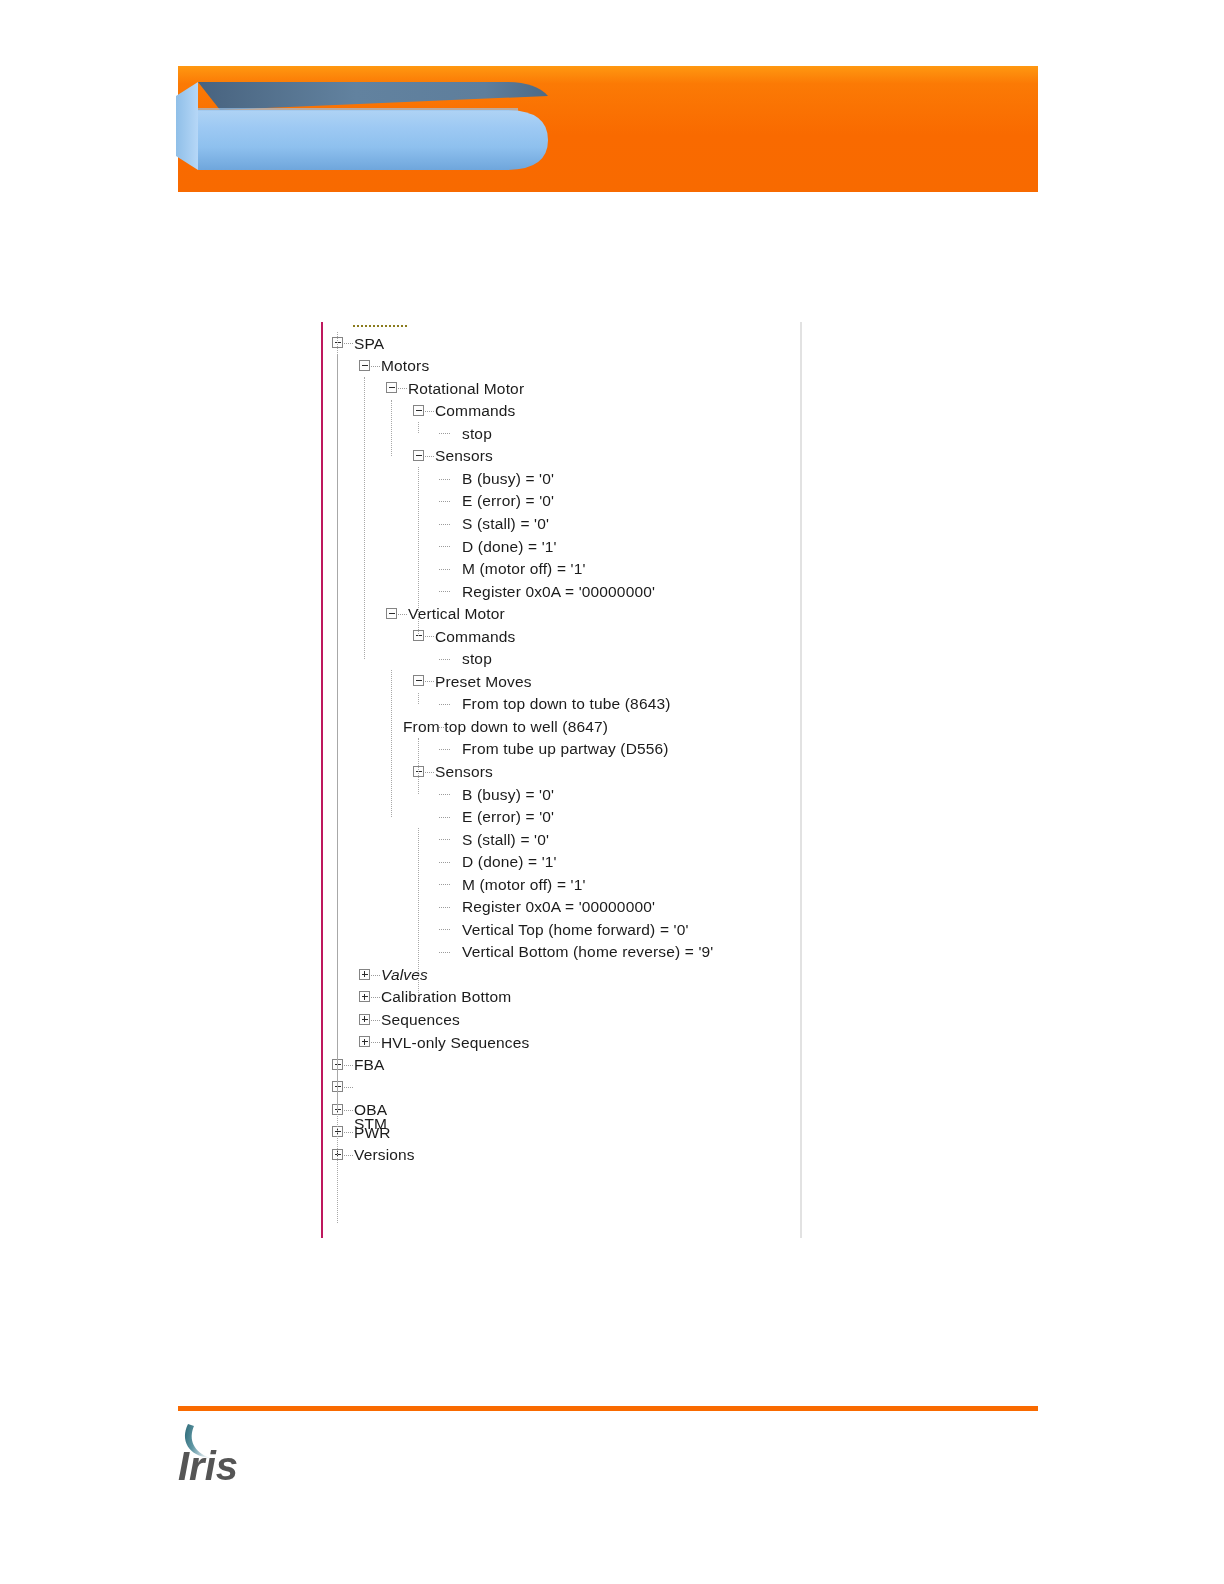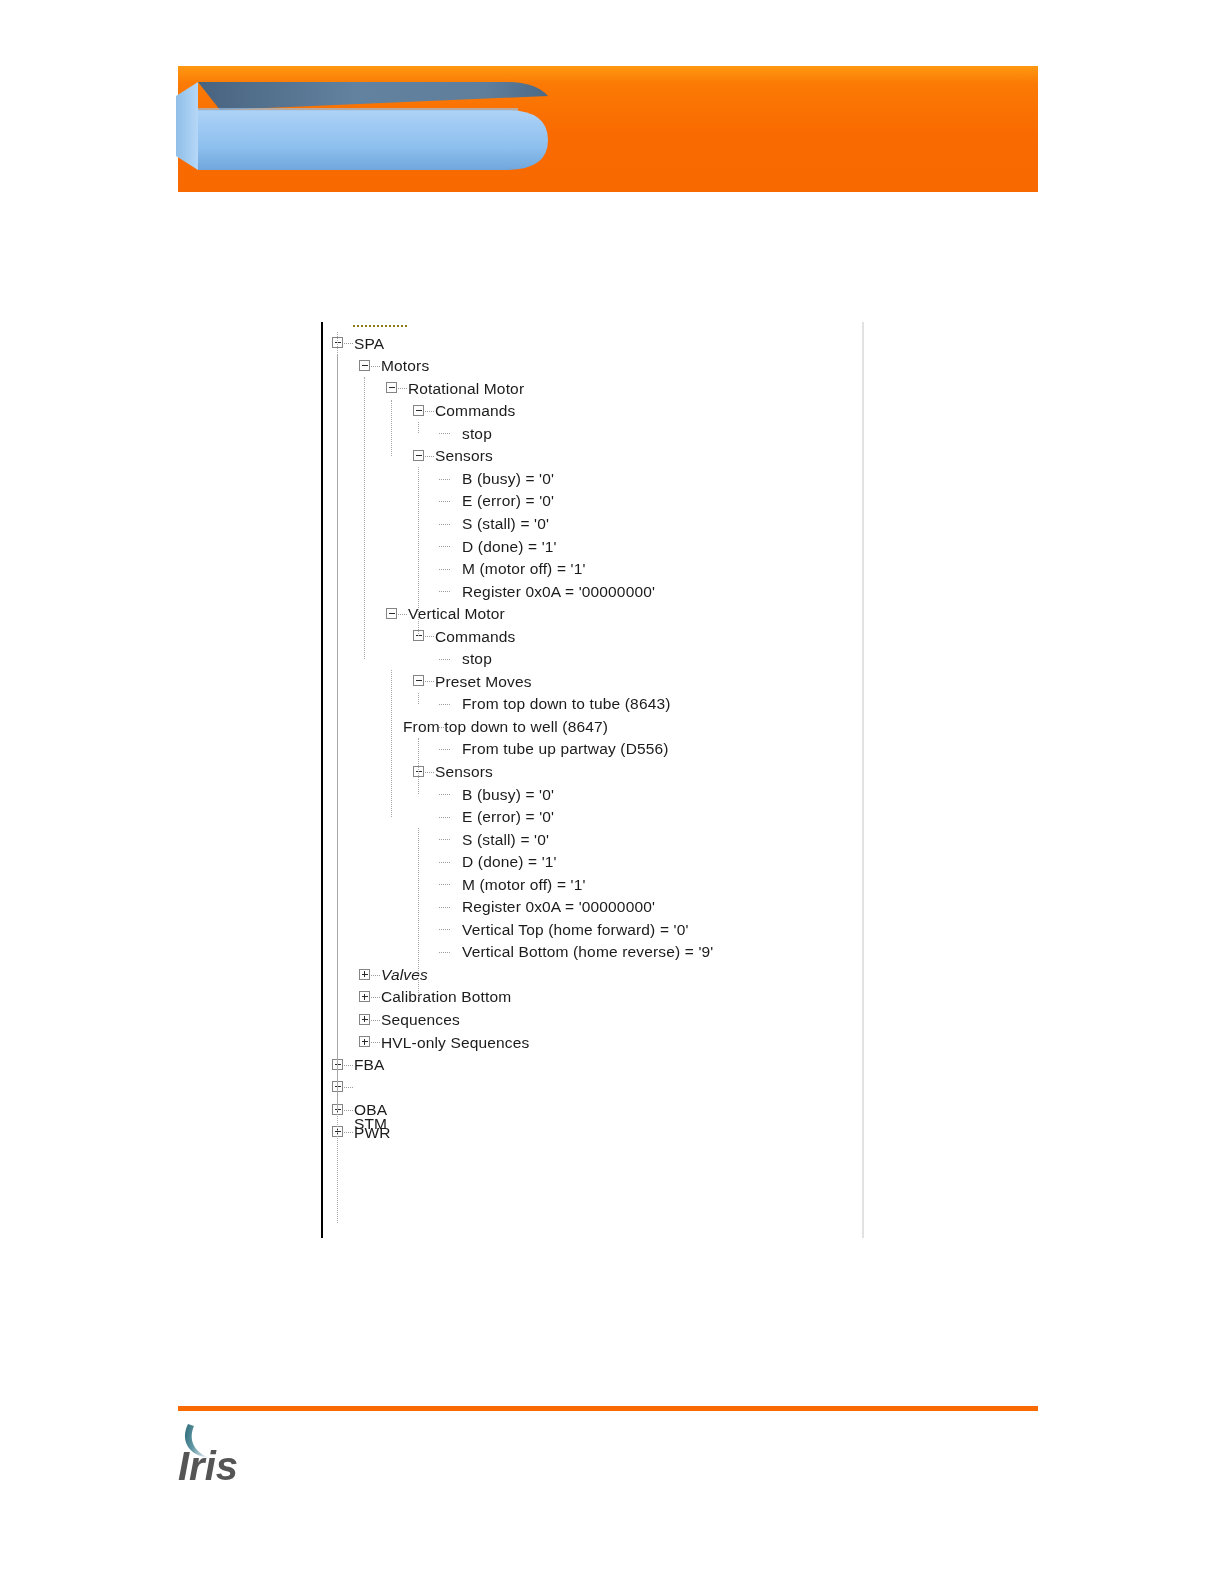"SPA" .tree-panel { border-left: 2px solid #000000 -> 2px solid #be185d; width: 543px -> 481px }
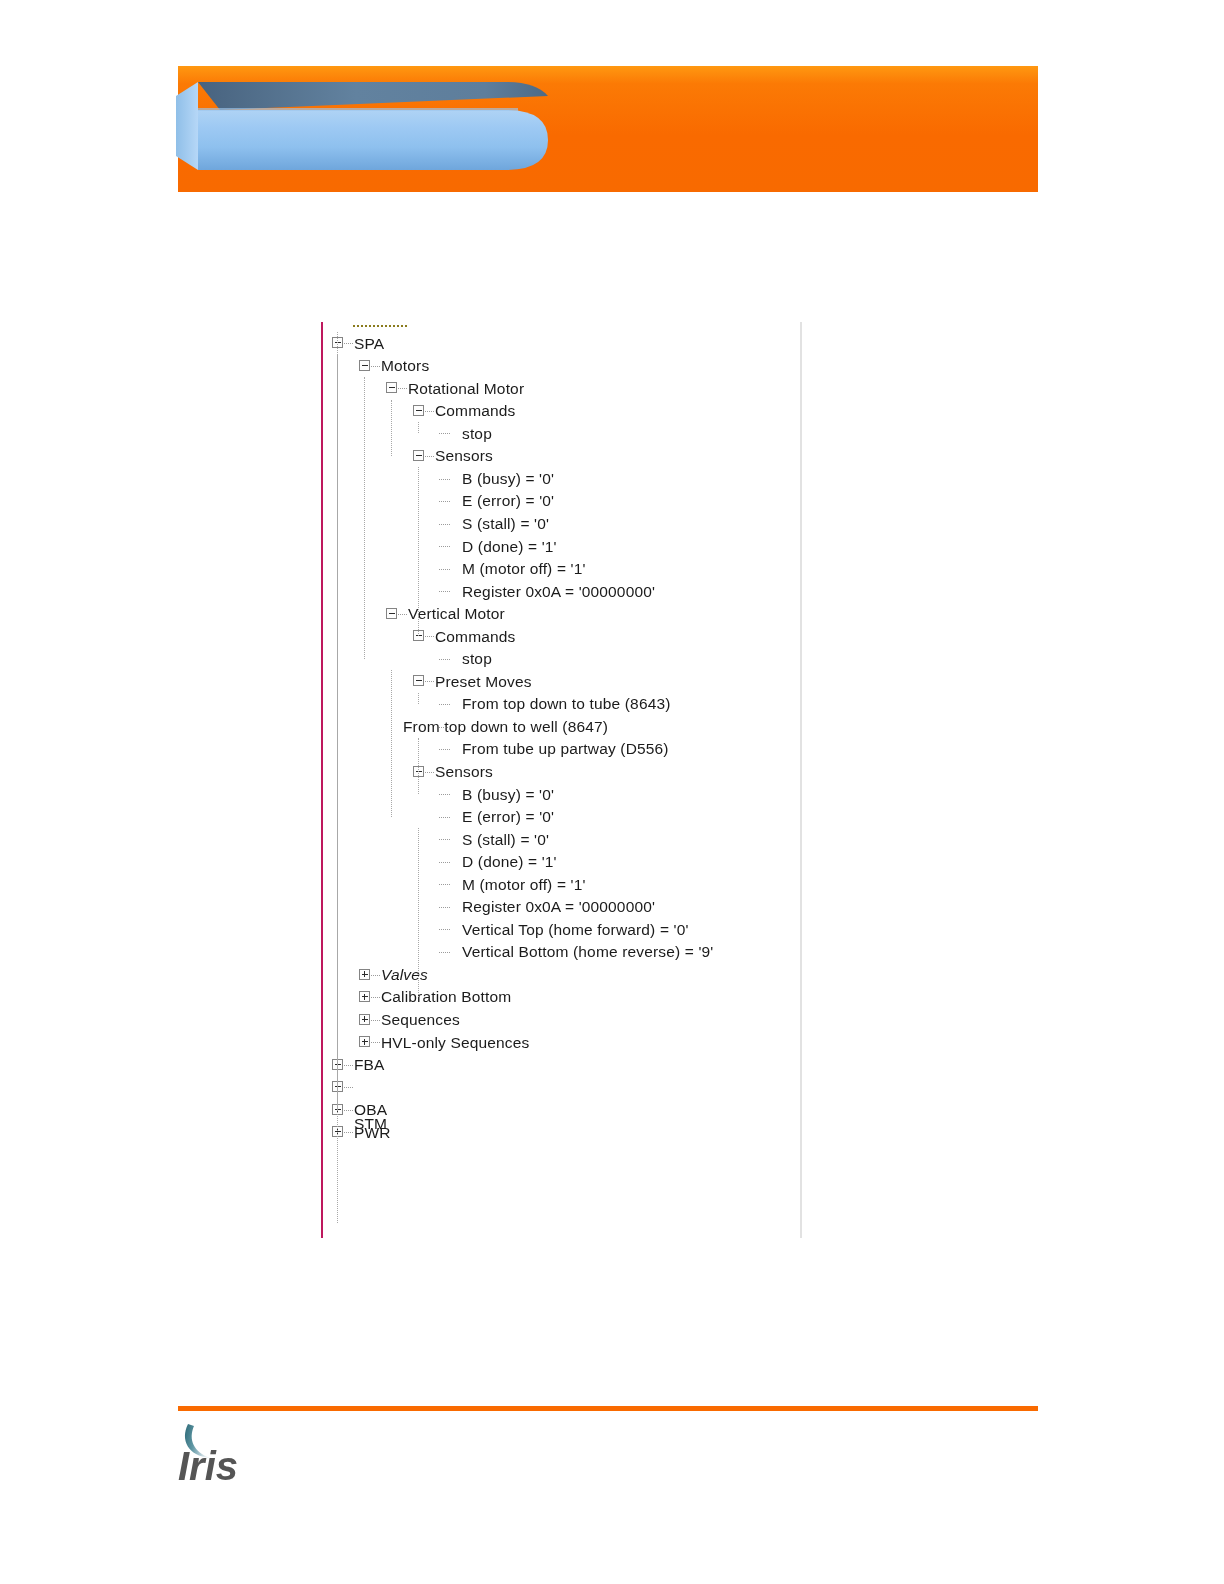"Versions" div.row { html: none -> <div><span></span><span></span><span>Versions</span></div> }
